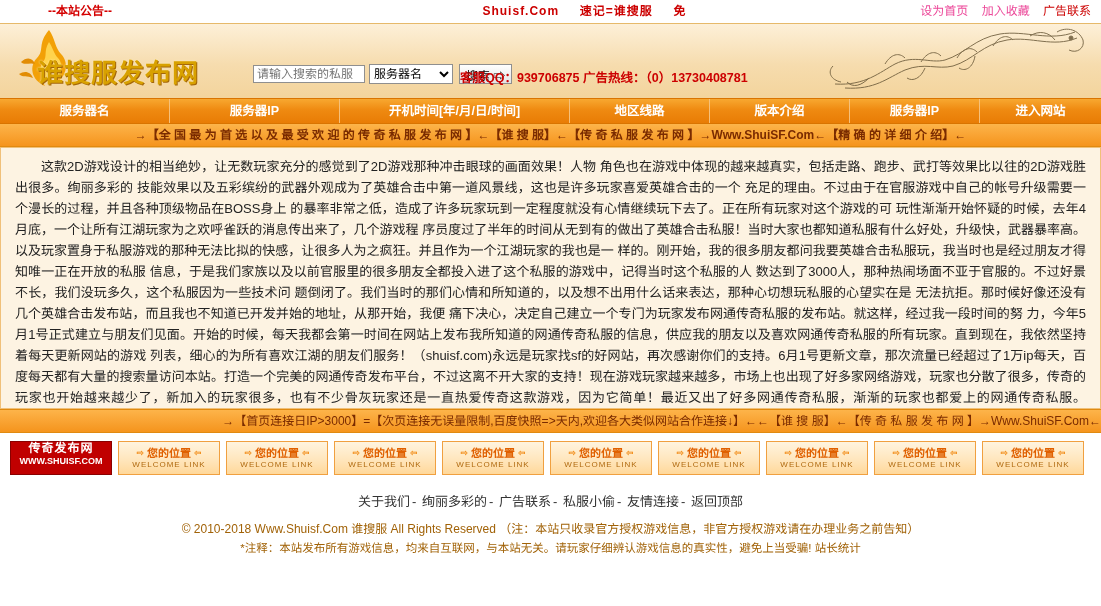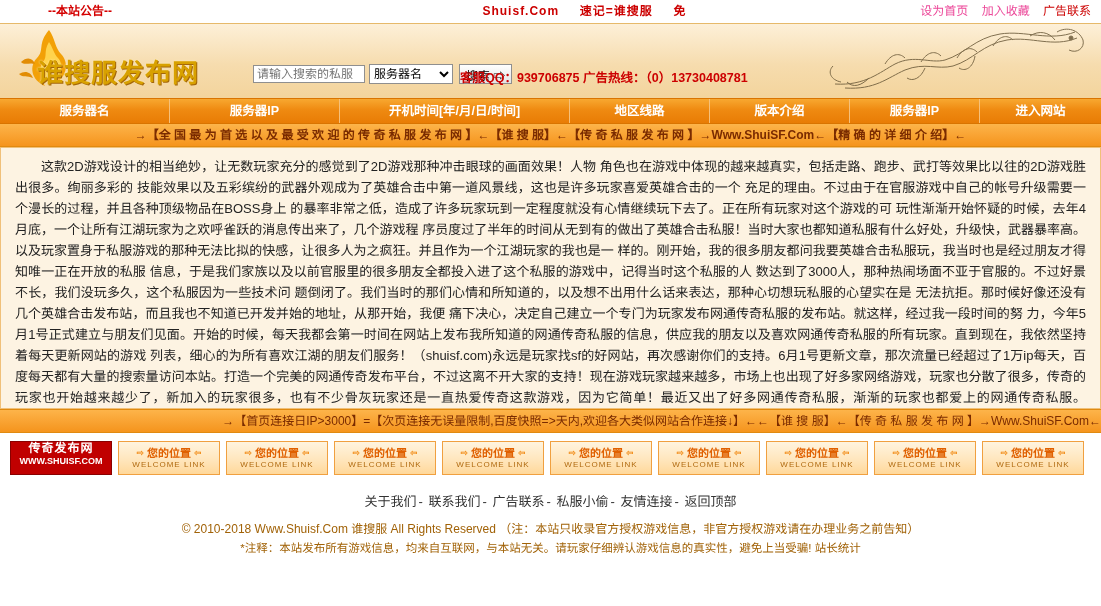"联系我们" a { text: 联系我们 -> 绚丽多彩的 }
